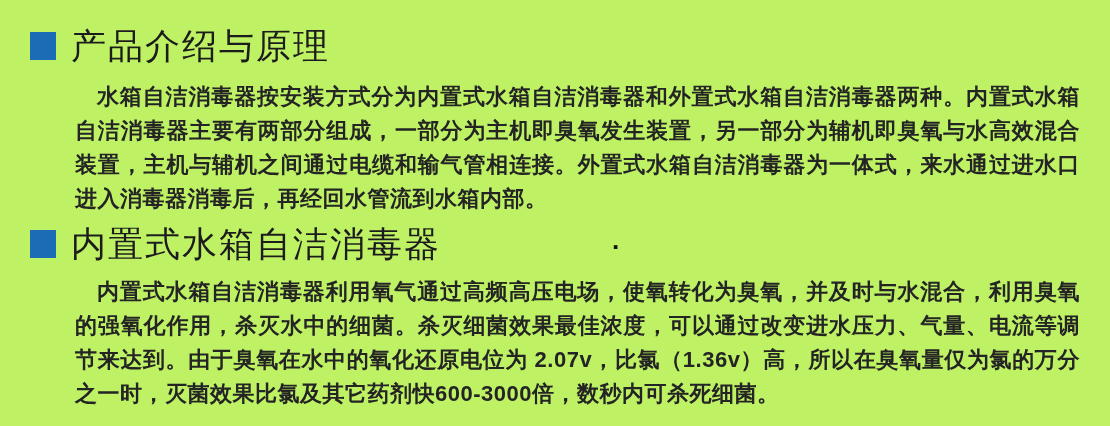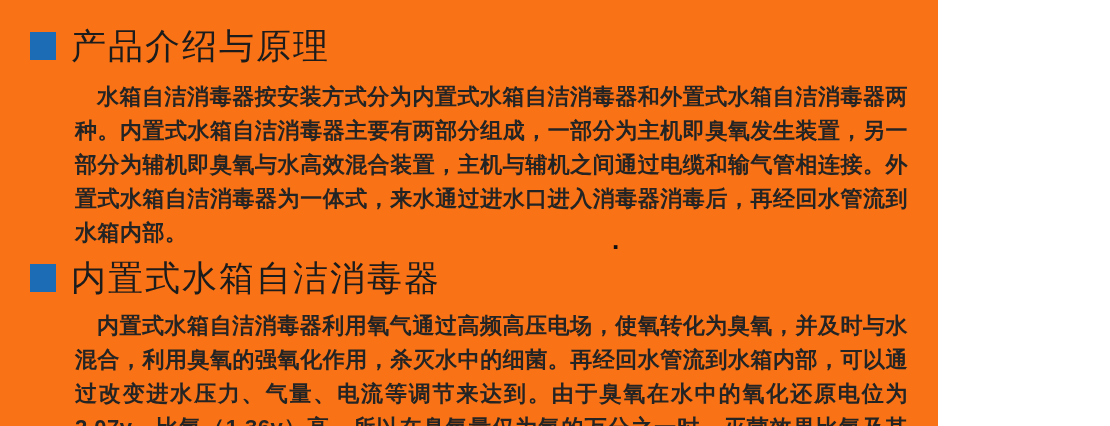"产品介绍与原理" .page { background: #f97316 -> #bef264; width: 938px -> 1110px }
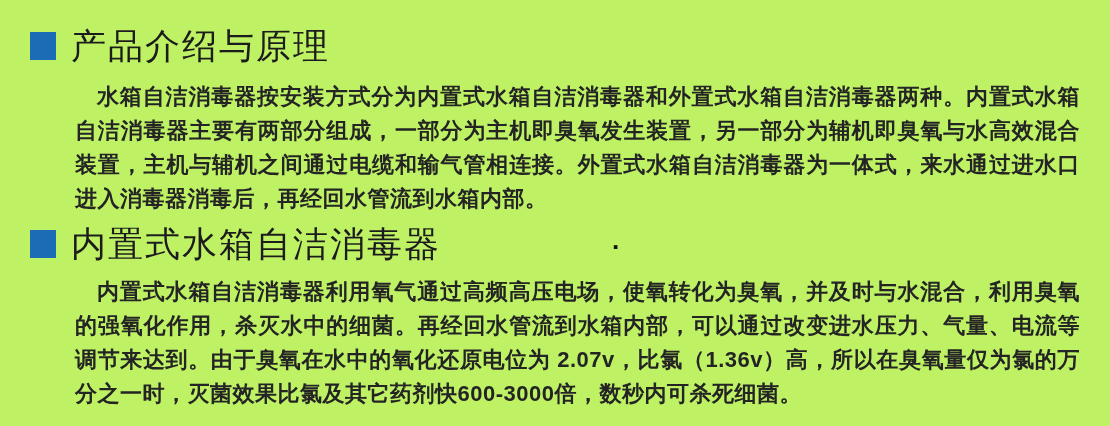"内置式水箱自洁消毒器利用氧气通过高频高压电场，使氧转化为臭氧，并及时与水混合，利" p.body-text { text: 再经回水管流到水箱内部 -> 杀灭细菌效果最佳浓度 }
